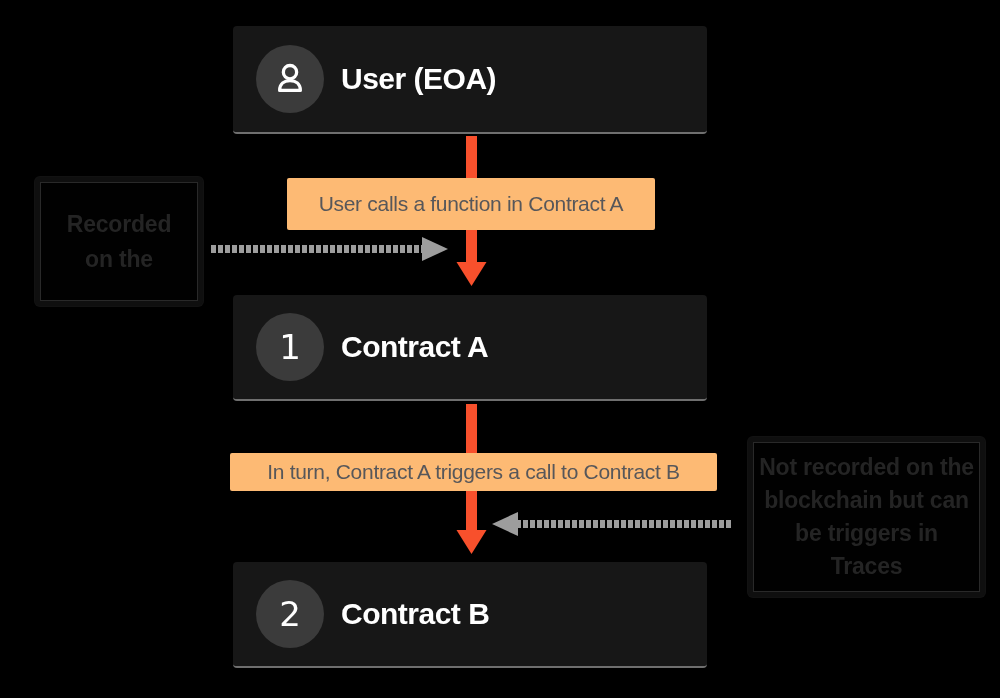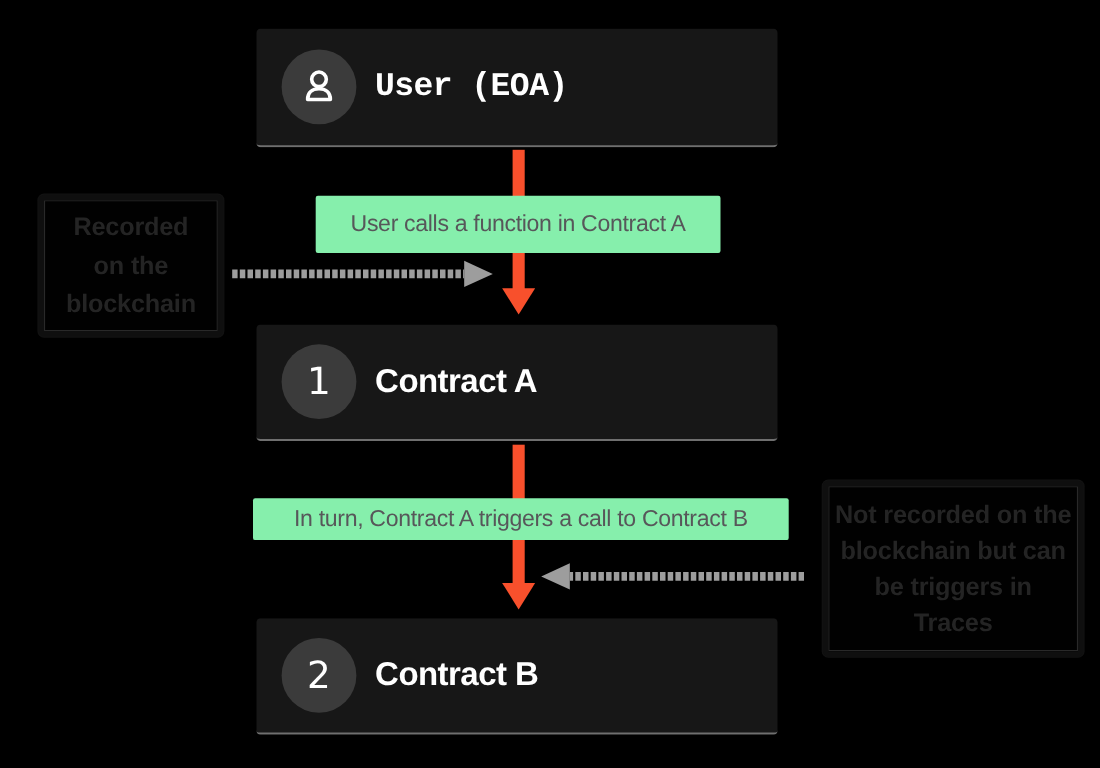"User (EOA)" div.node { font-family: Liberation Mono, monospace -> none }
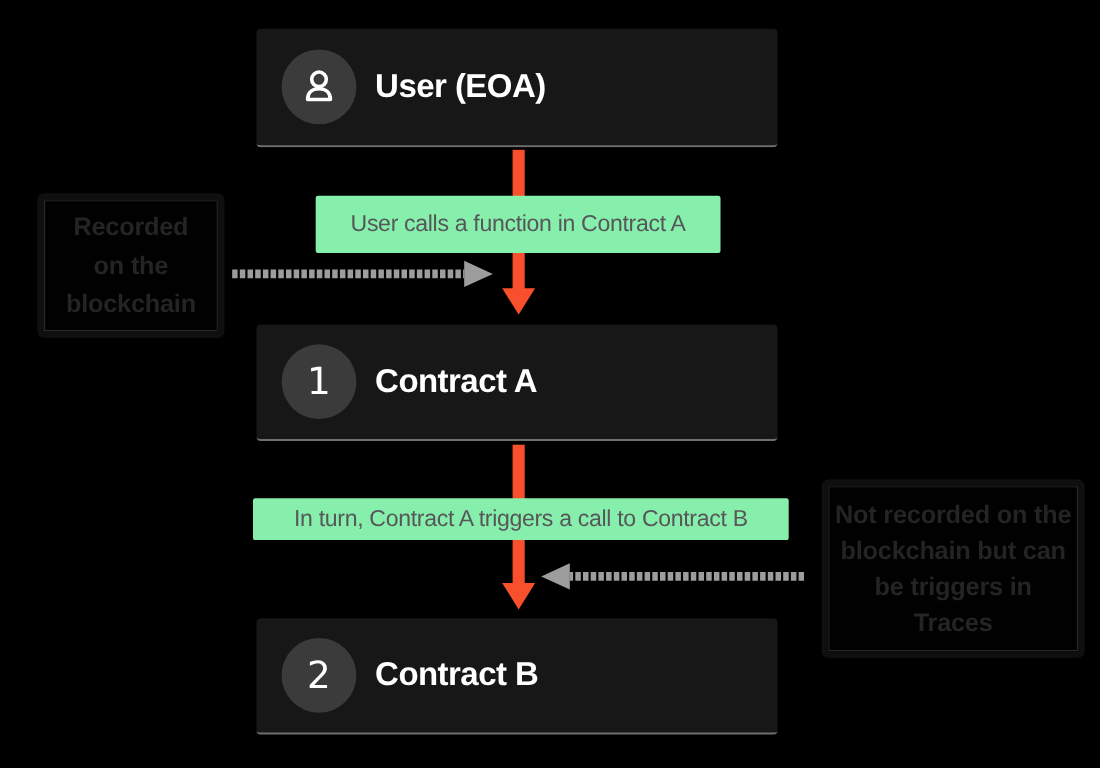"User calls a function in" .label-bar { background: #86efac -> #fdba74 }
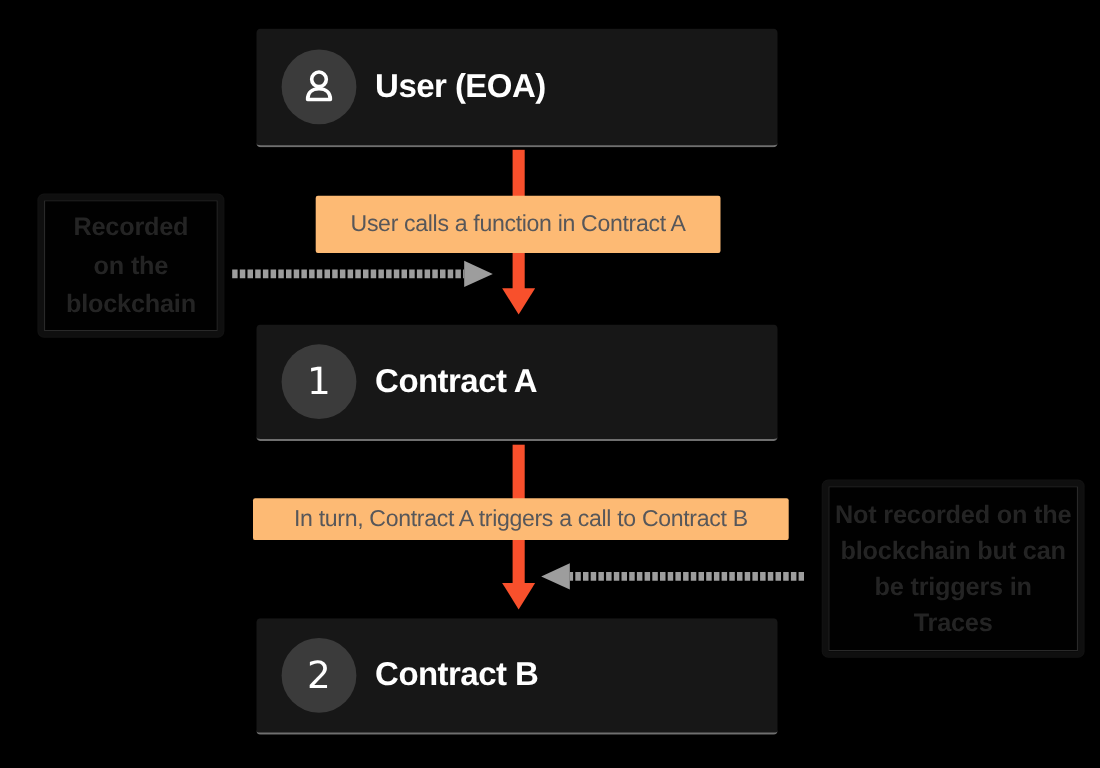"blockchain" div.ann-line { html: <div>blockchain</div> -> none }
